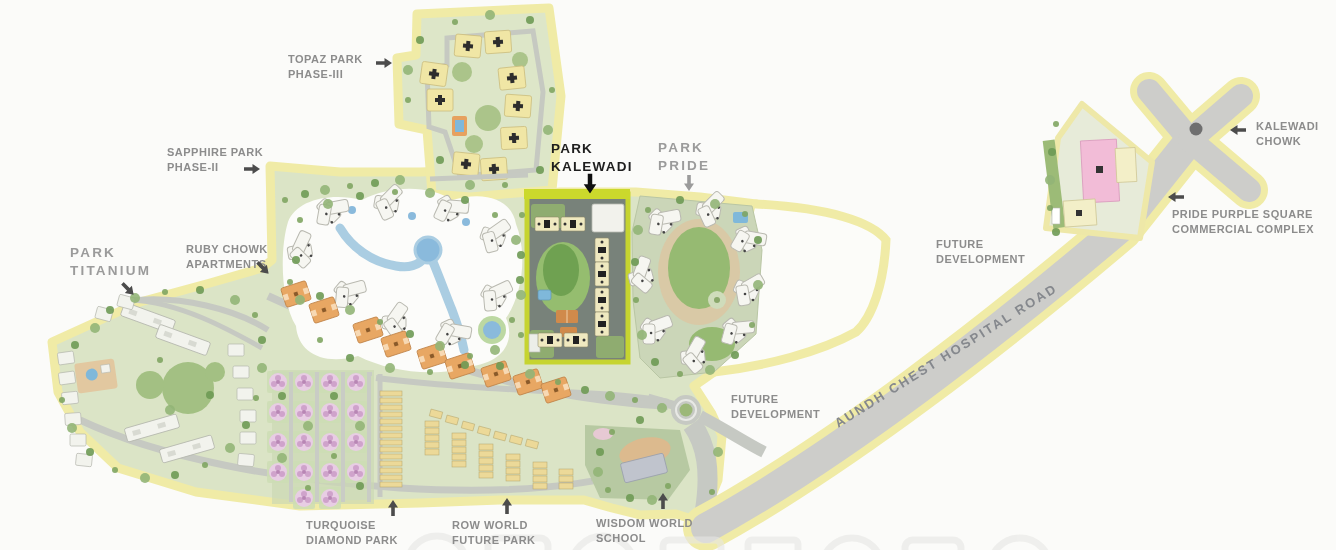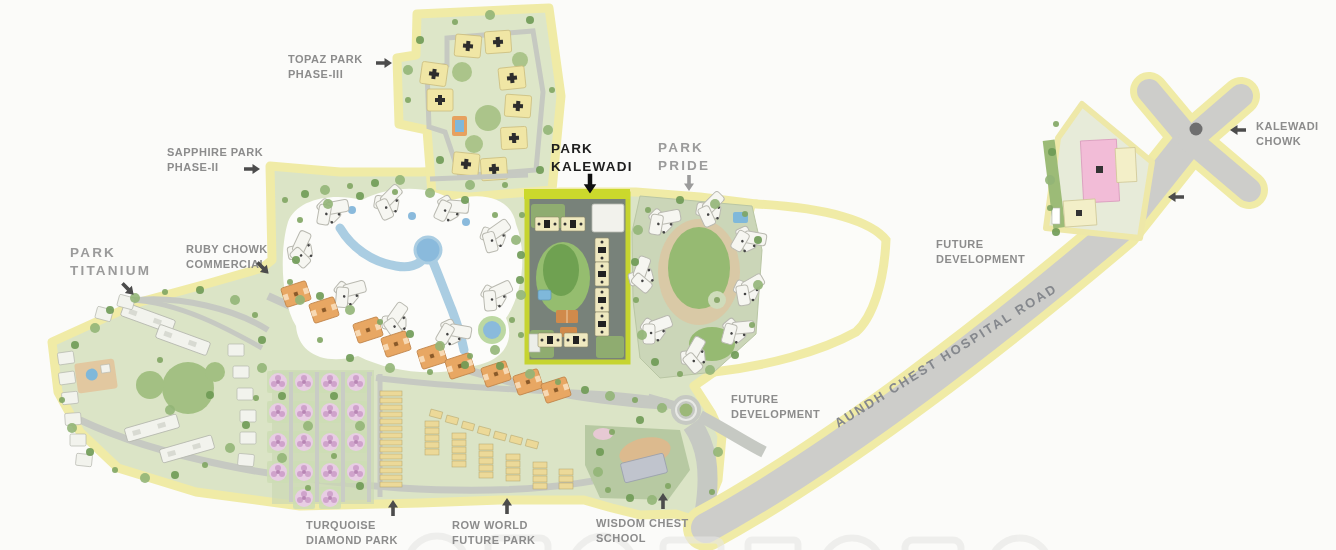"PRIDE PURPLE SQUARE" div.lbl { html: none -> <div> <span>PRIDE PURPLE SQUARE</span> <span>COMMERCIAL COMPLEX</span> </div> }
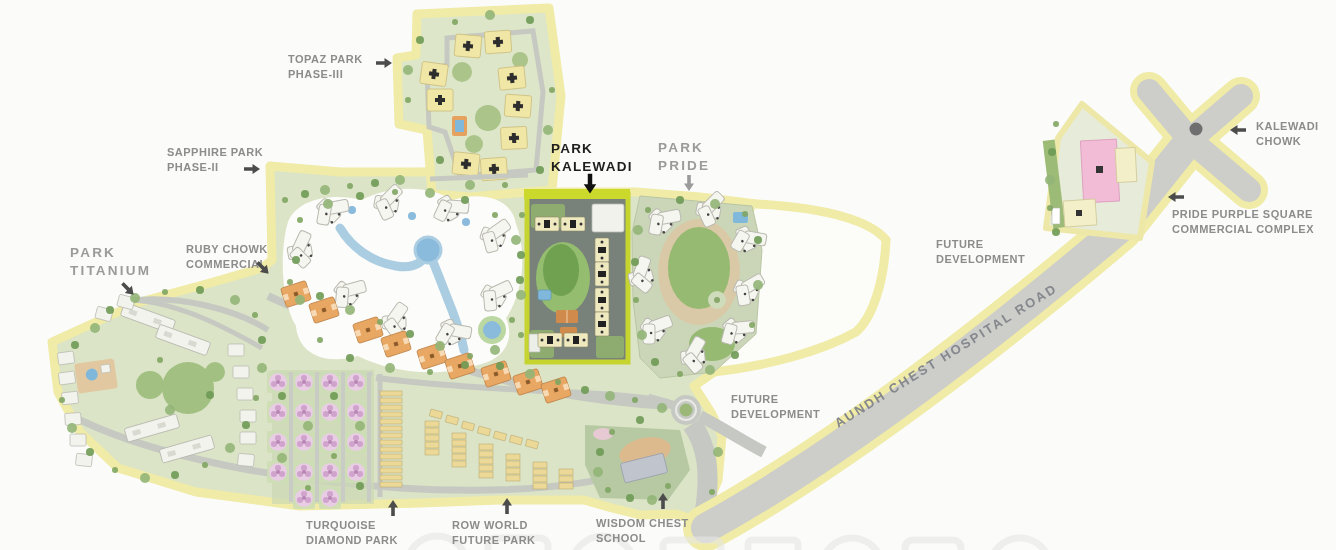"COMMERCIAL" span.ln { text: COMMERCIAL -> APARTMENTS }
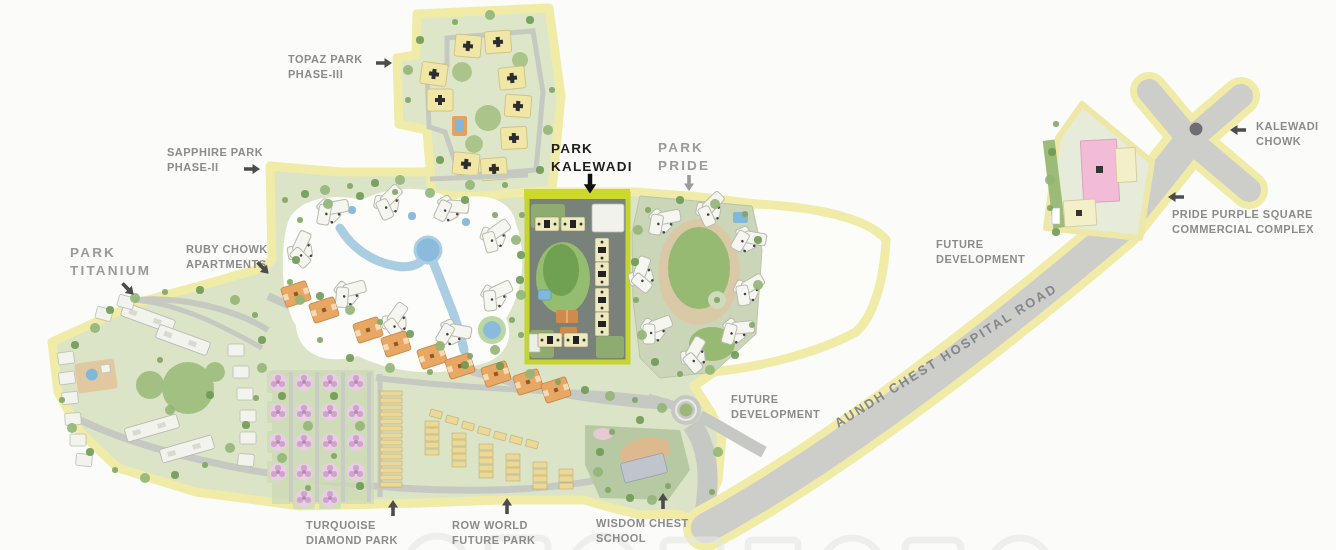"WISDOM CHEST" span.ln { text: CHEST -> WORLD }
